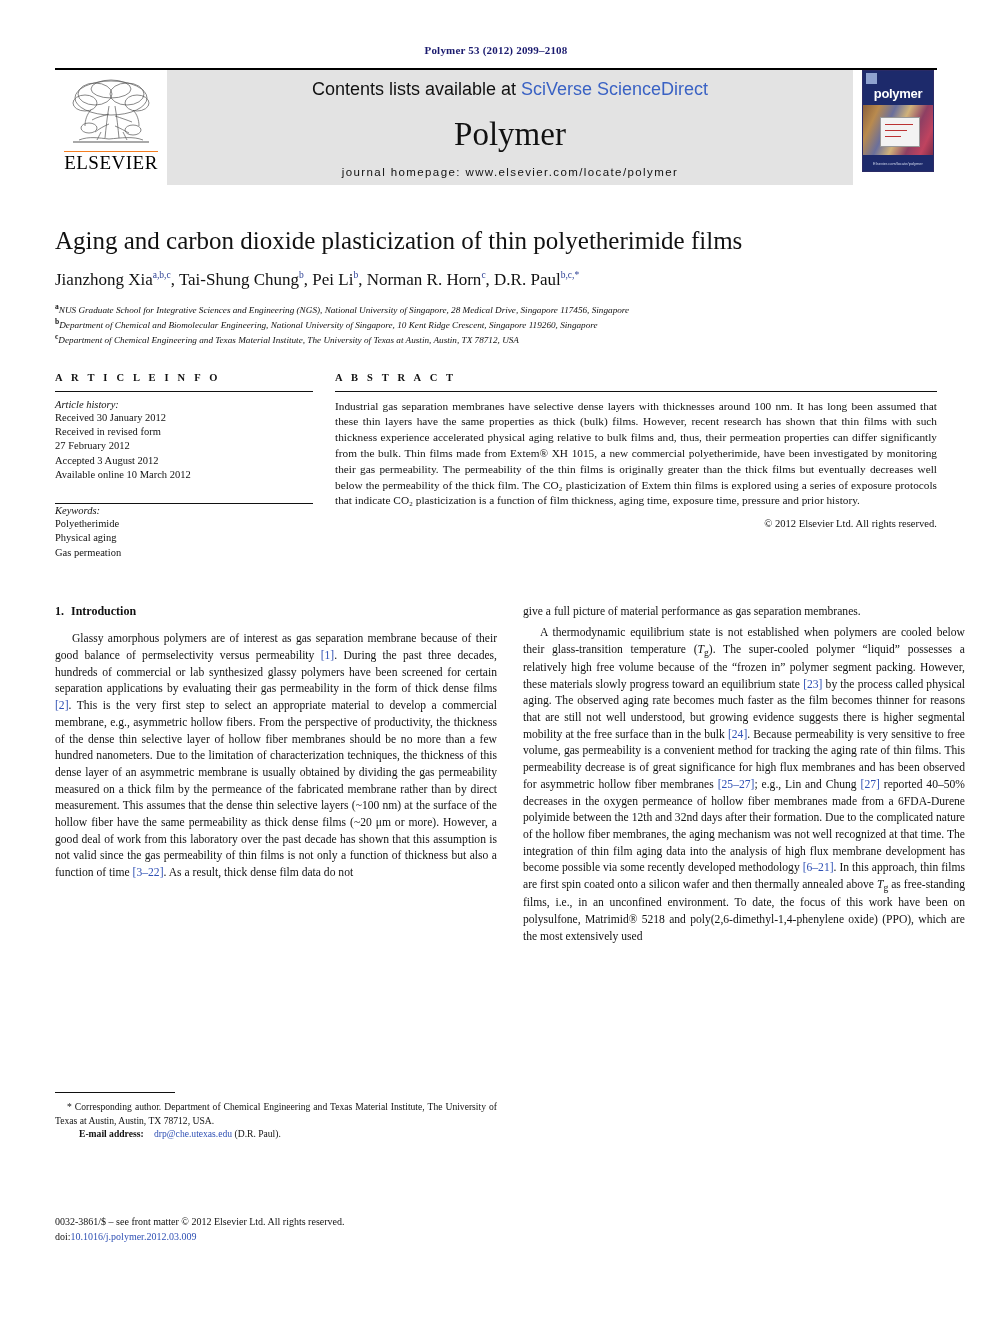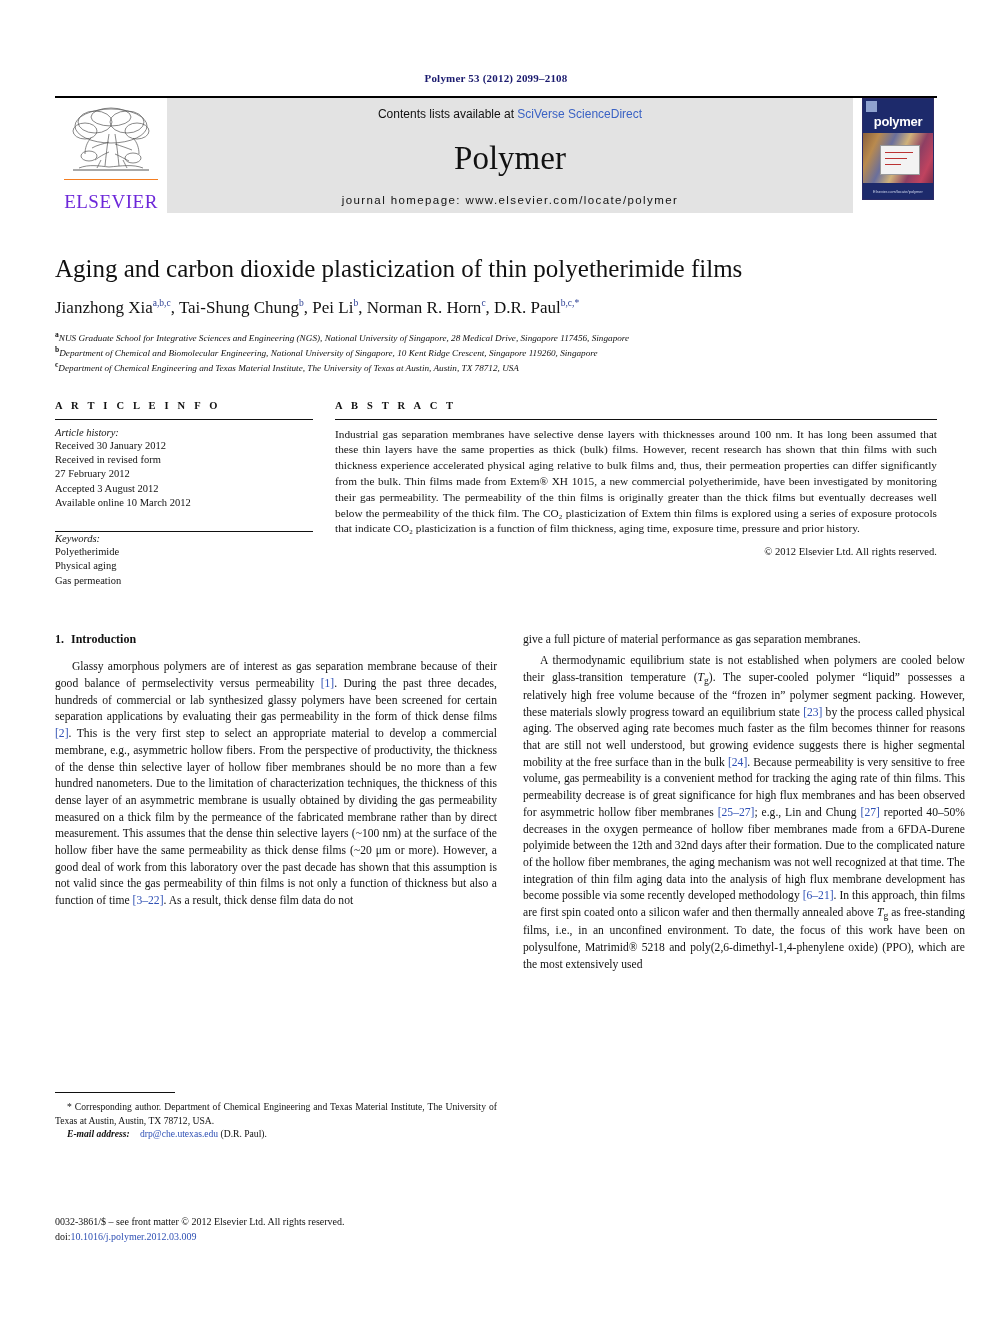"Polymer 53 (2012) 2099–2108" .running-head { padding-top: 72px -> 44px }
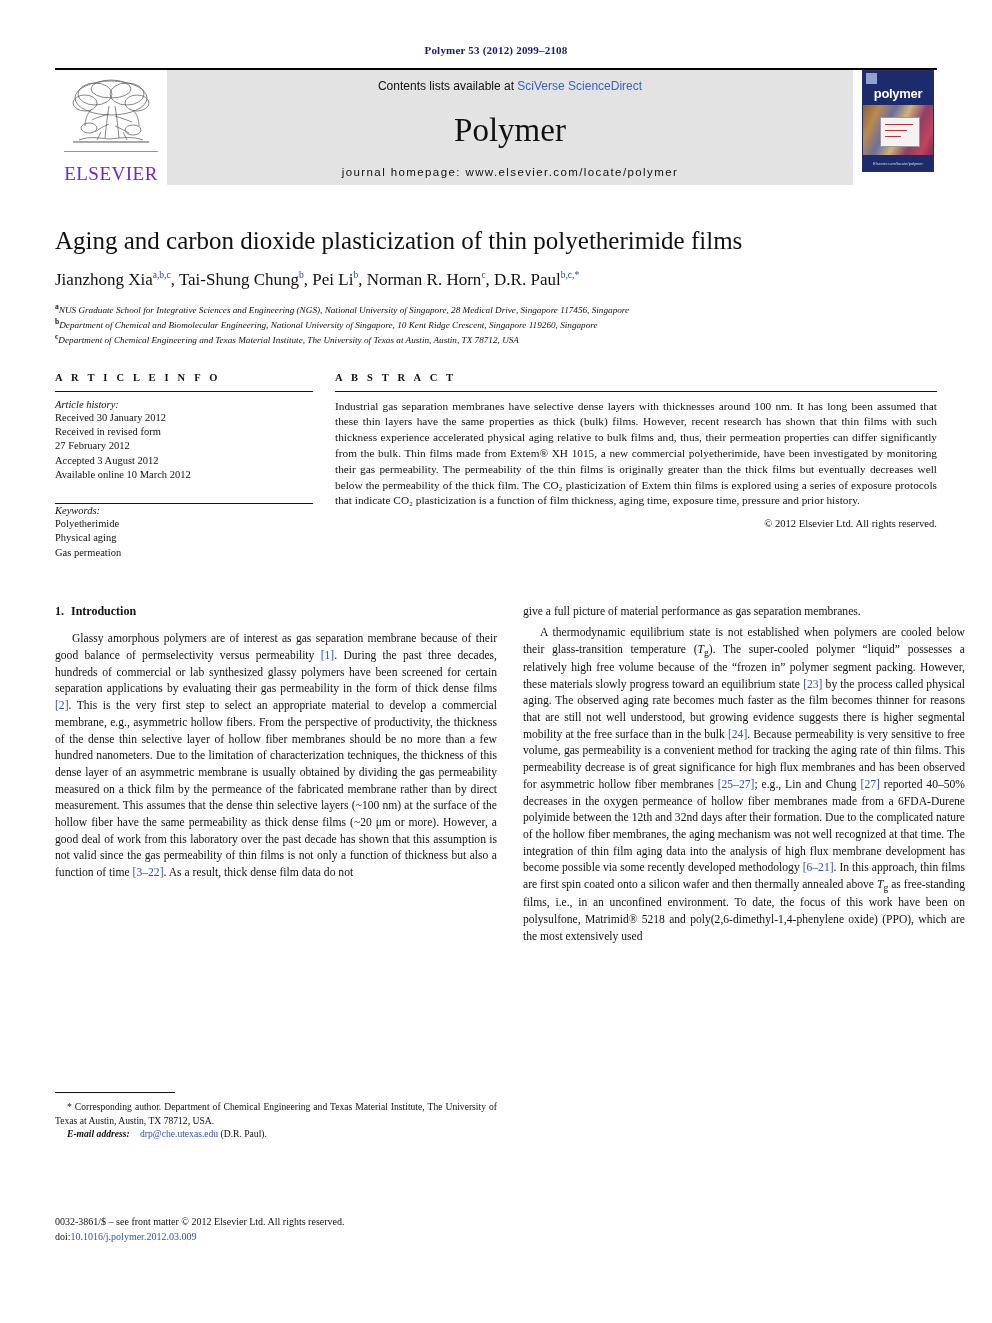"Contents lists available at SciVerse" .contents-line { font-size: 12px -> 18px }
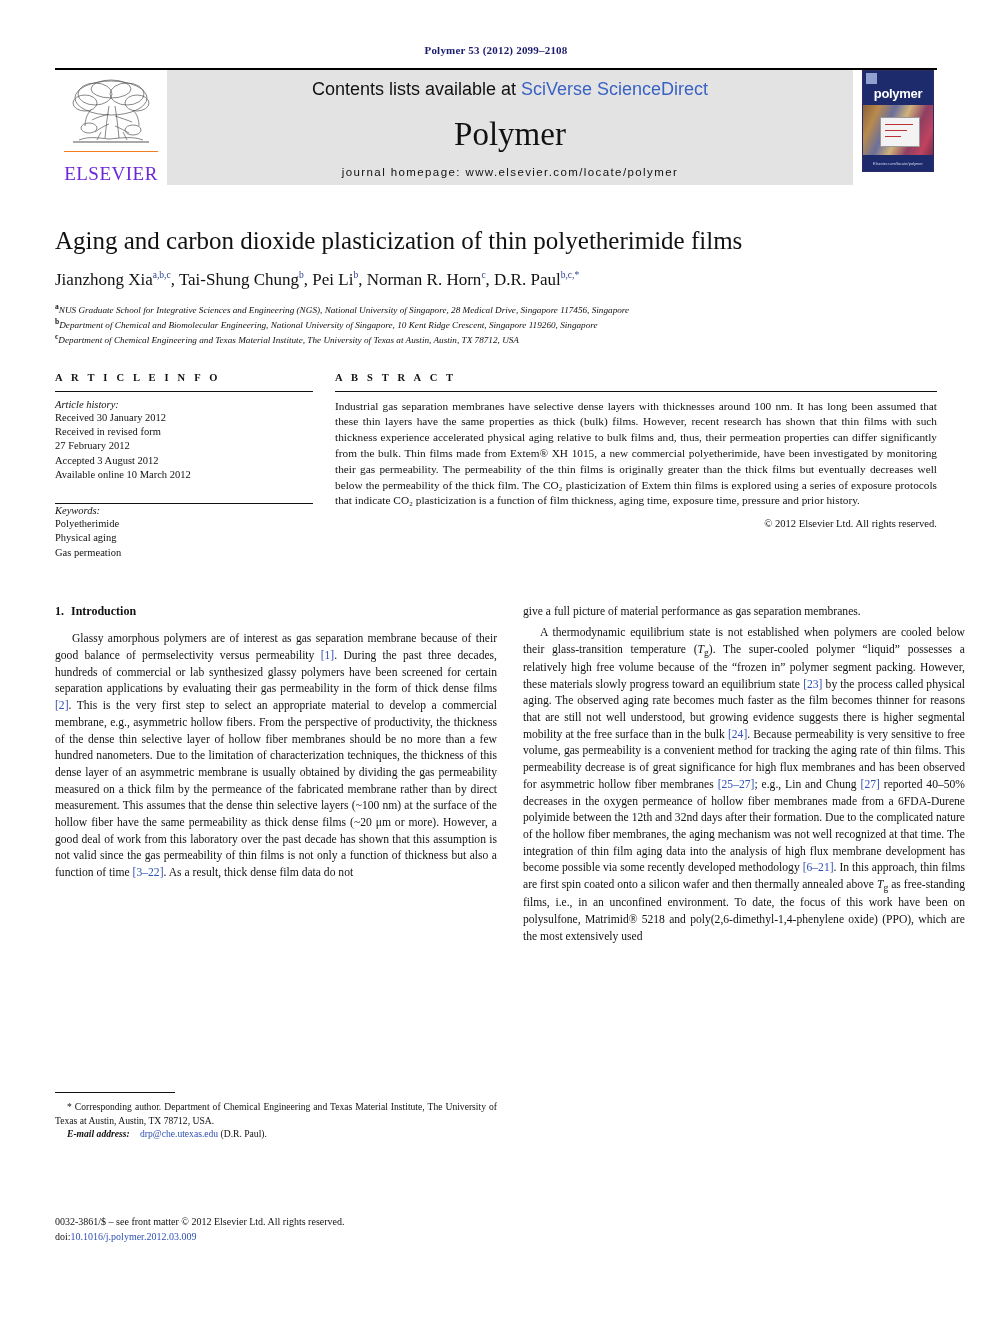"ELSEVIER" .elsevier-word { color: #6d28d9 -> #000000; padding-top: 12px -> 1px }
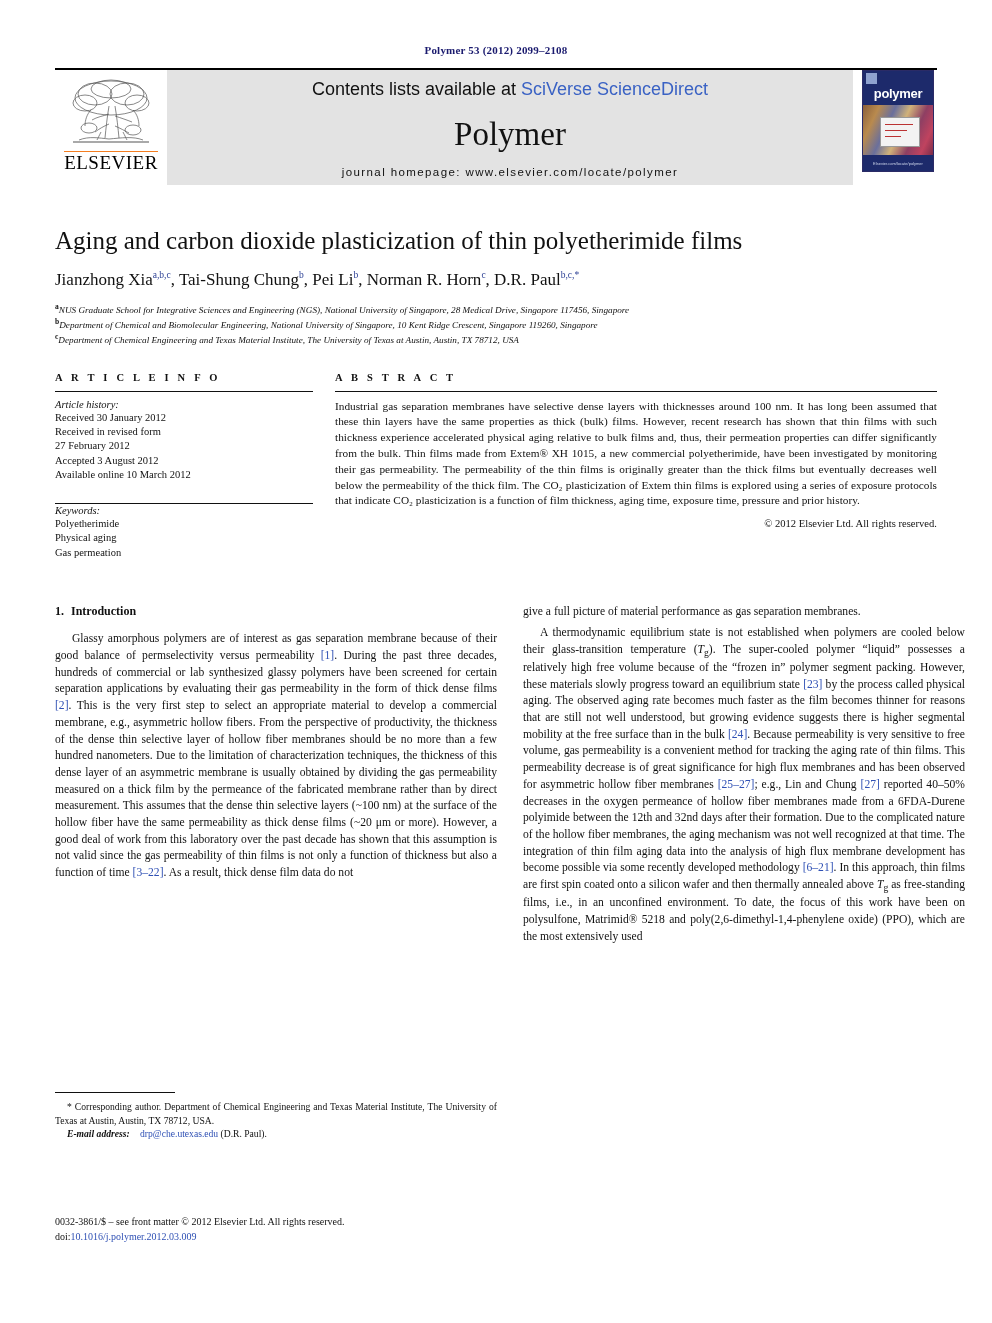"E-mail address:" .footnote .em { font-style: italic -> none; margin-left: none -> 12px }
